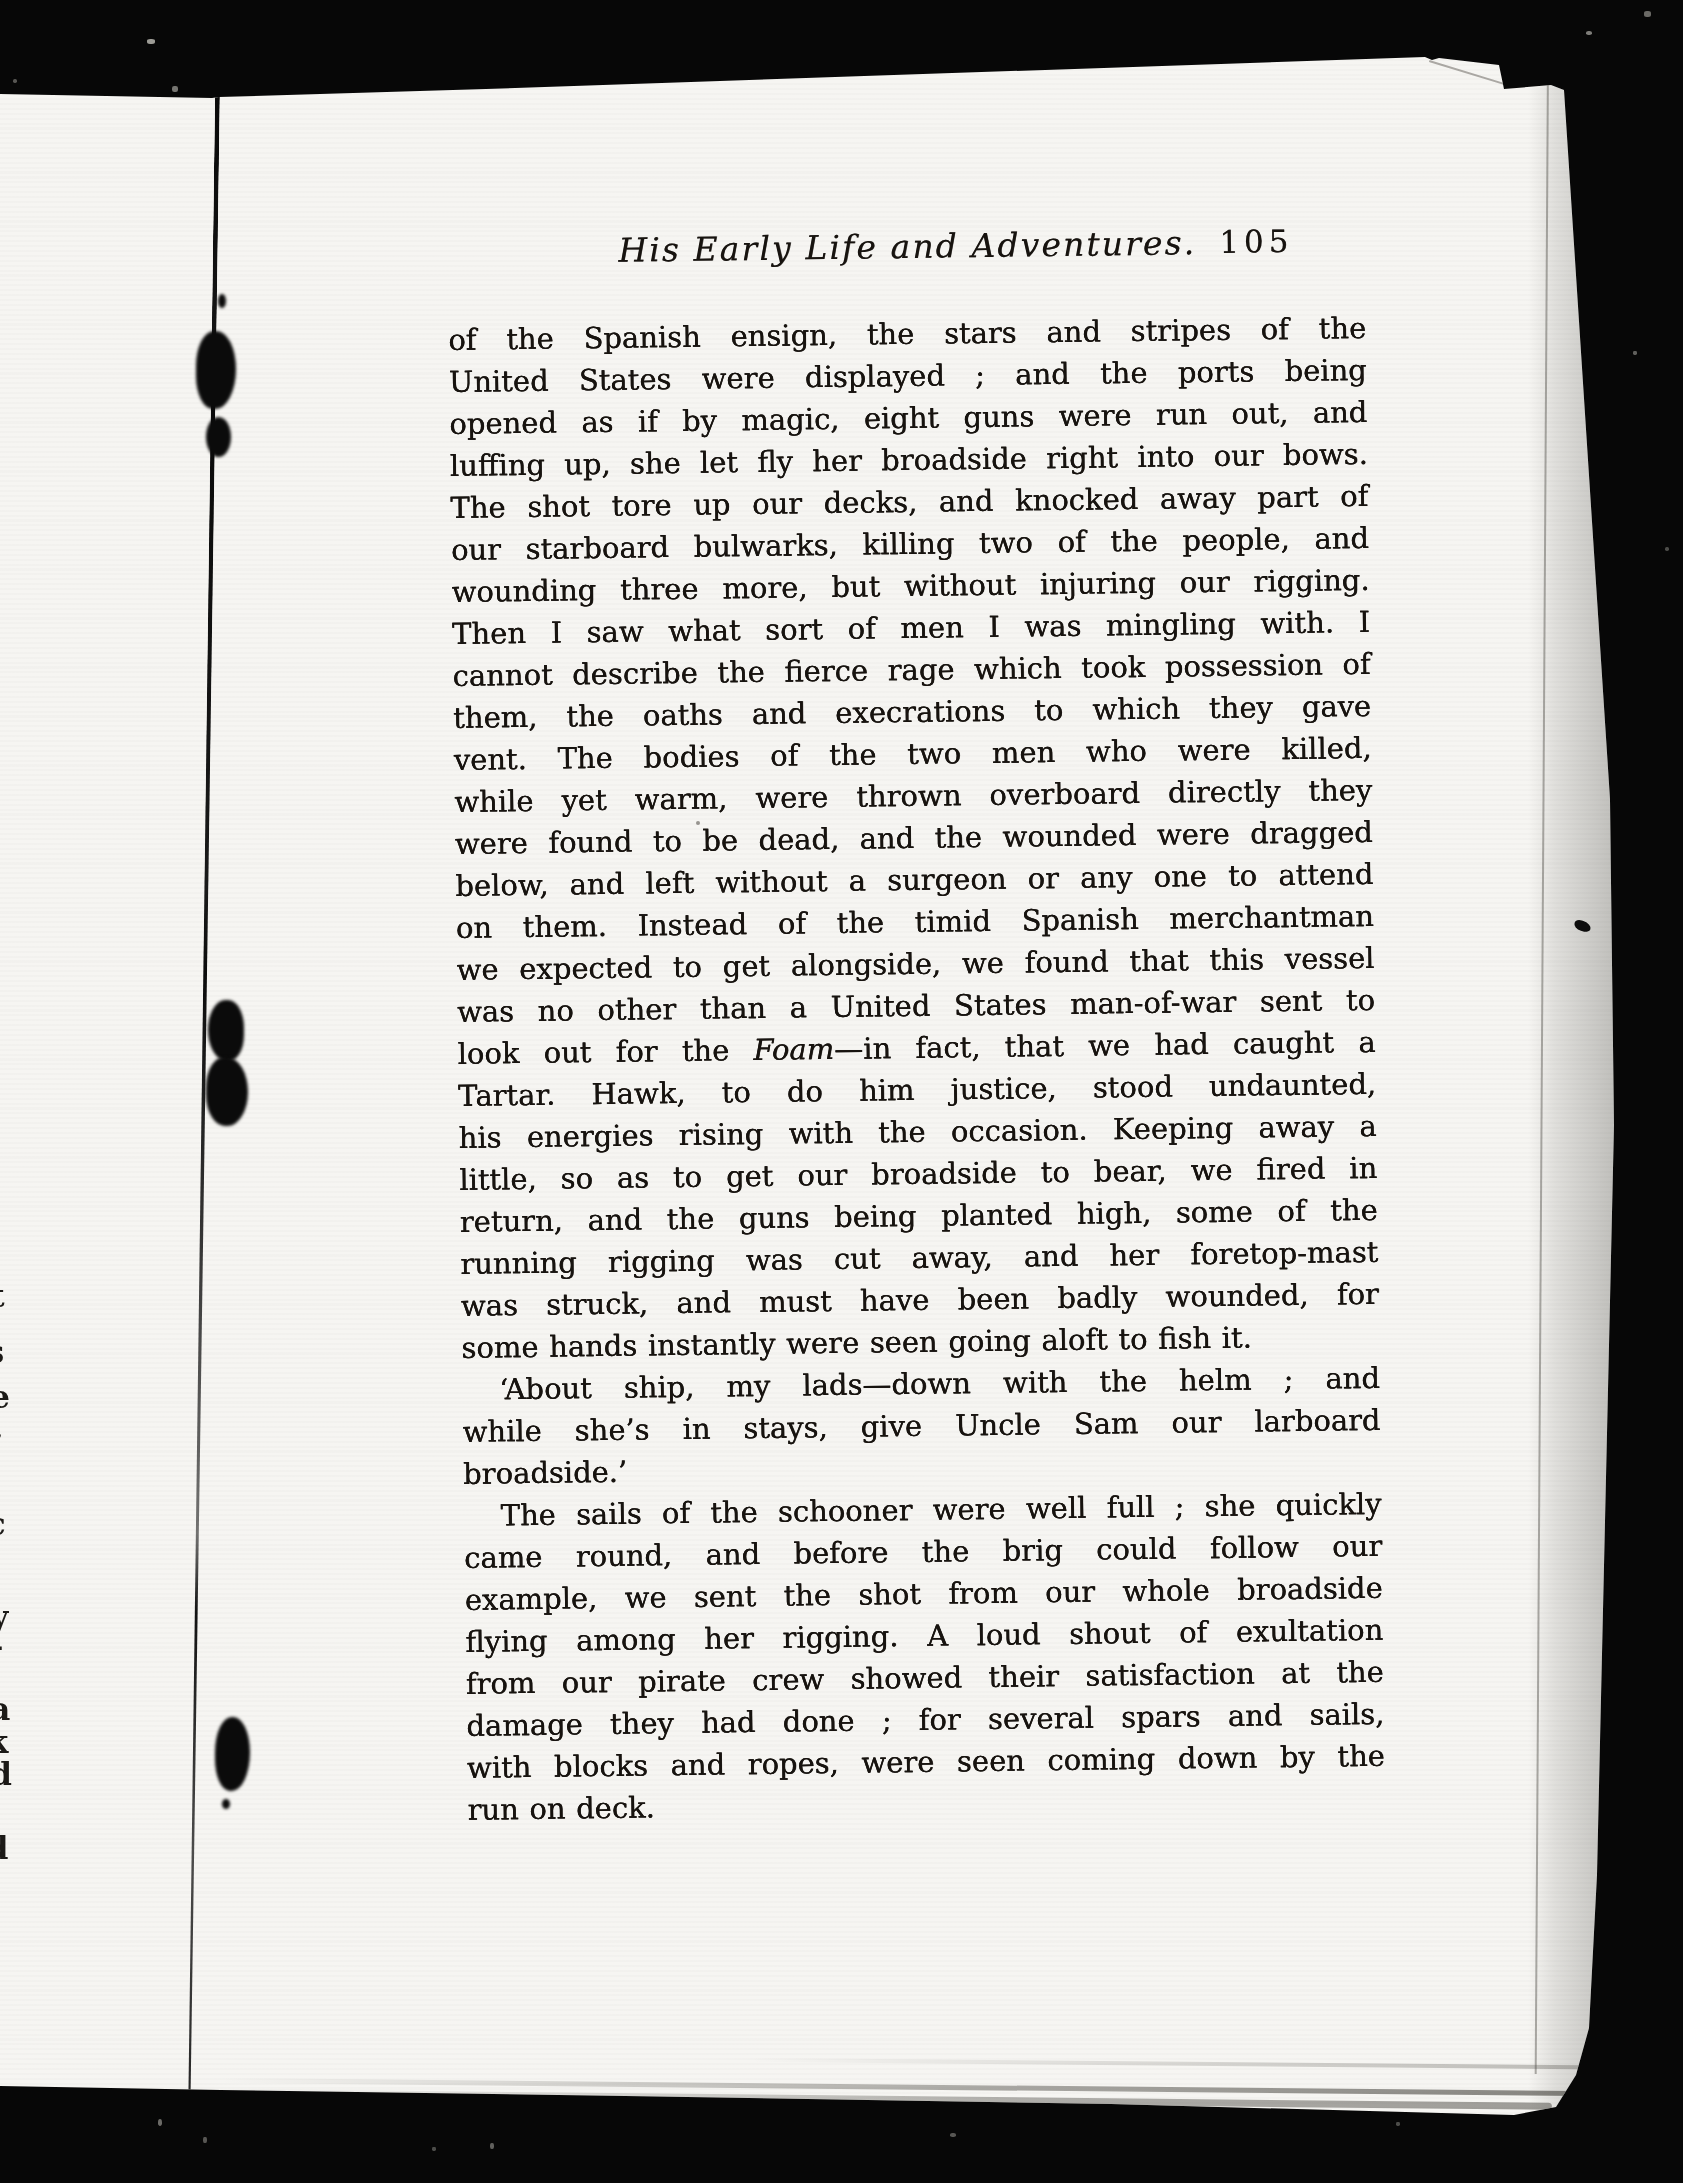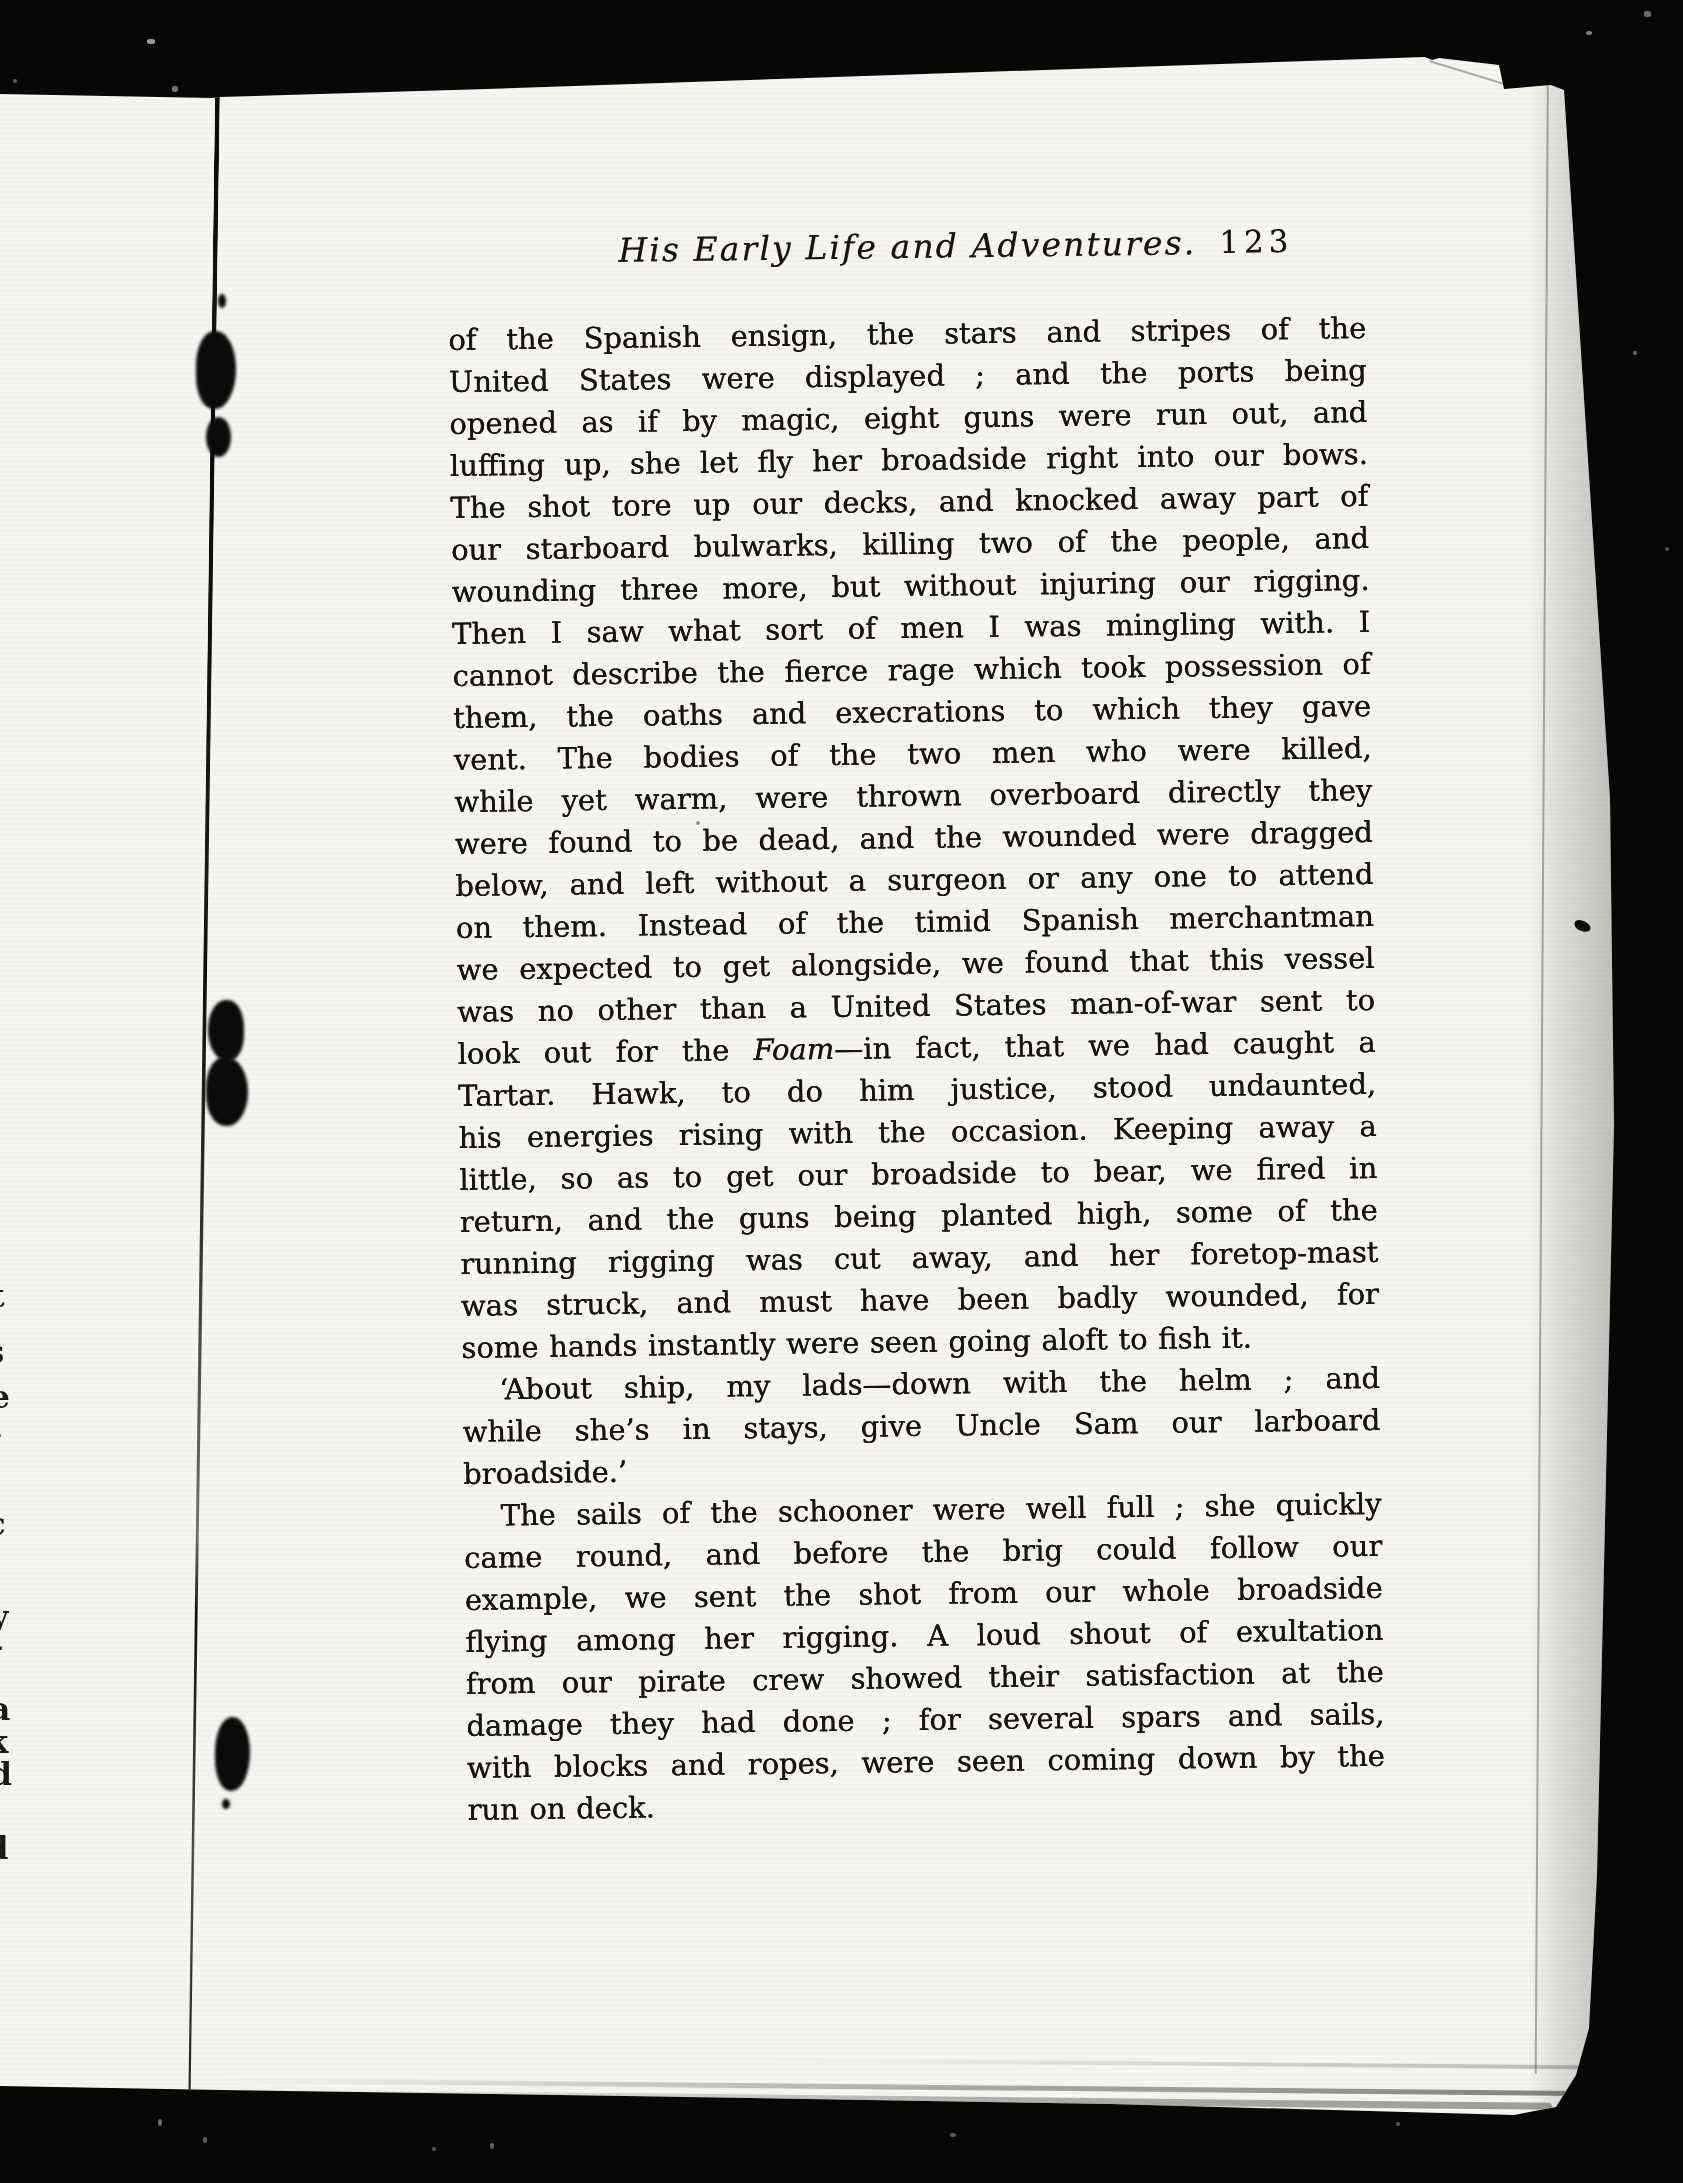"123" span.page-number { text: 123 -> 105 }
